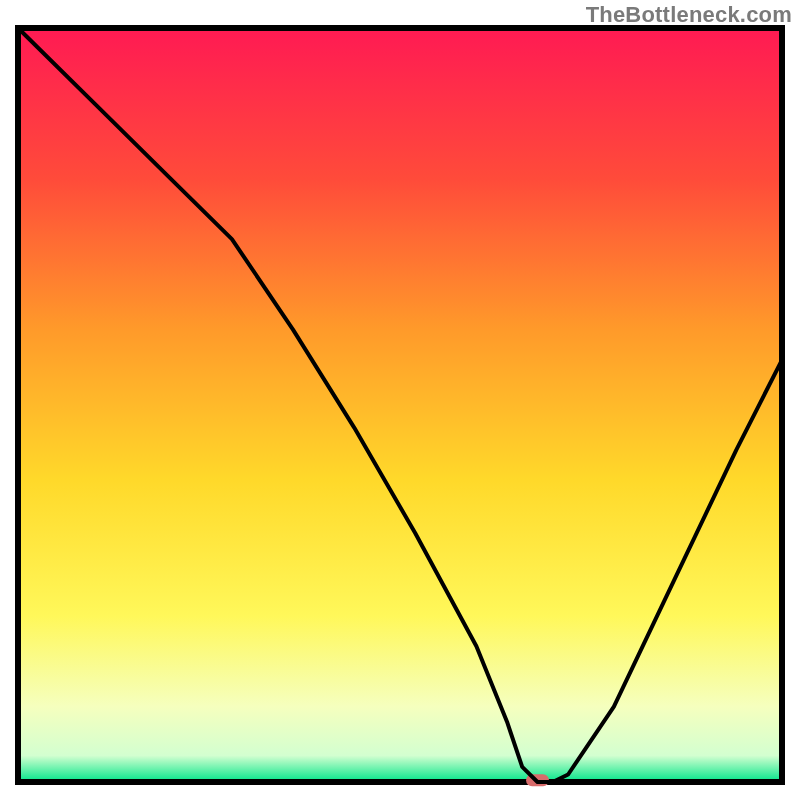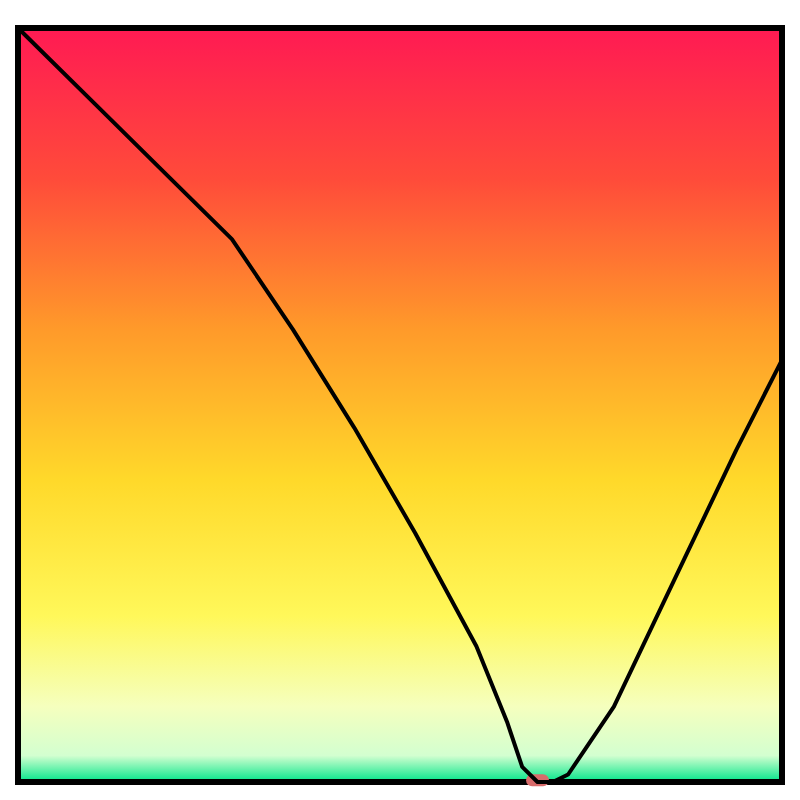"TheBottleneck.com" div.watermark { html: none -> <div>TheBottleneck.com</div> }
